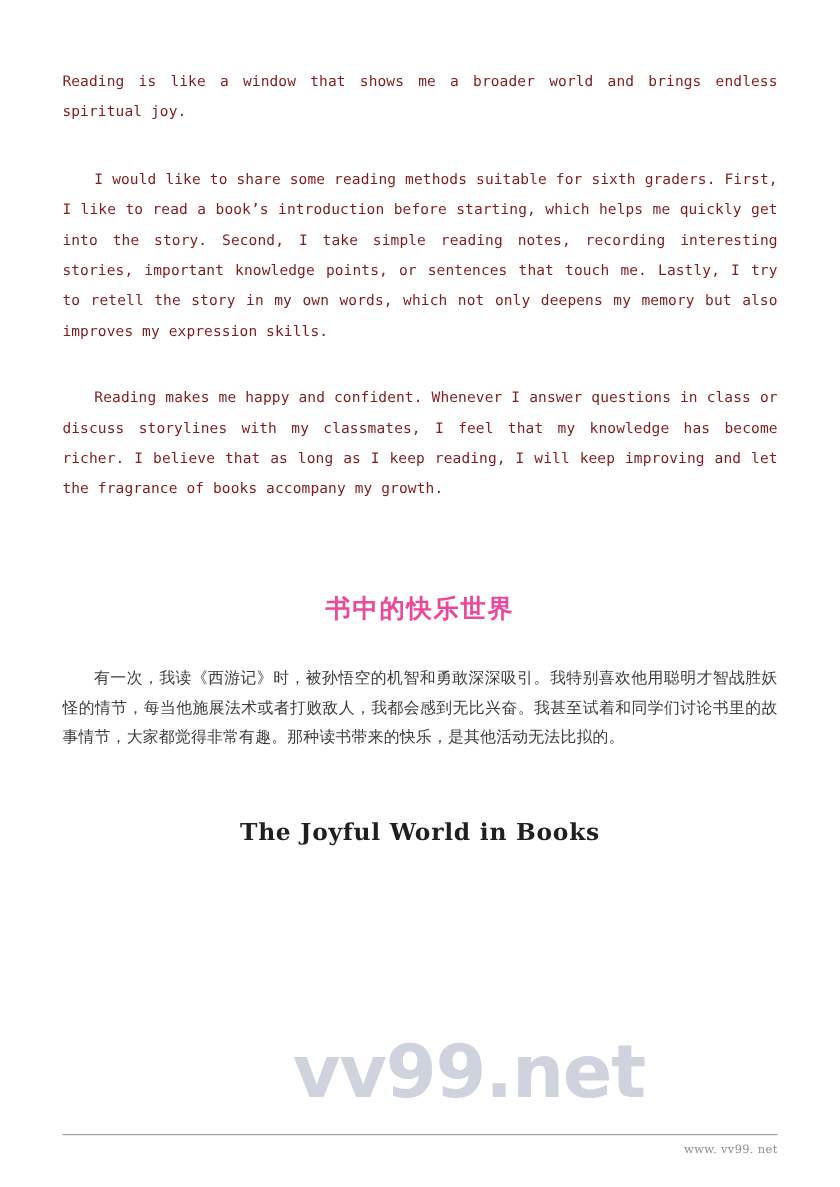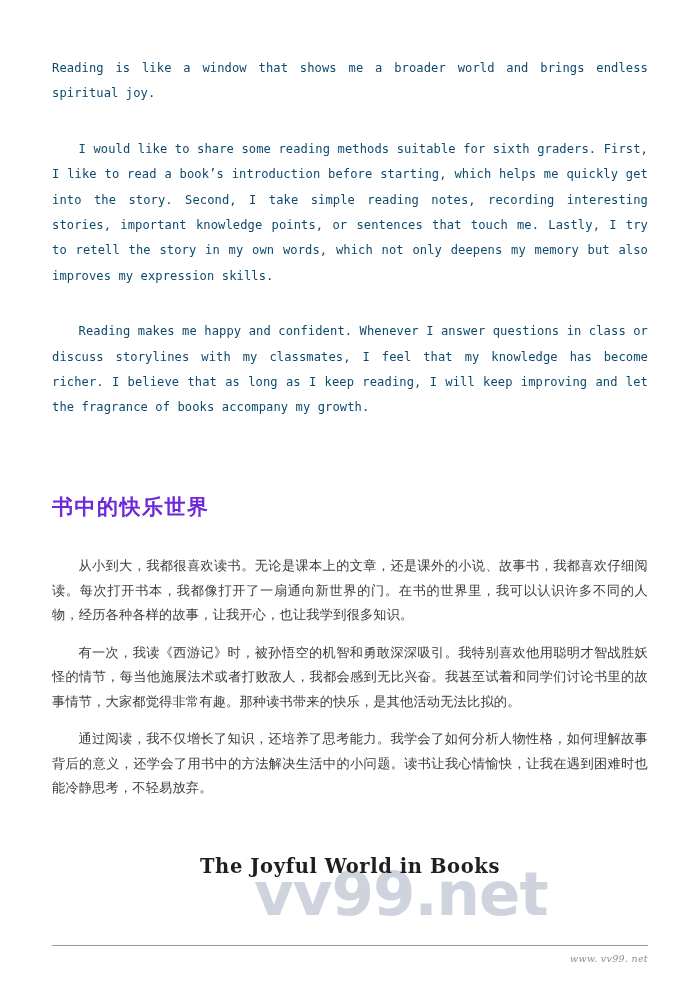"Reading is like a window" .en-para { color: #0c4a6e -> #7f1d1d }
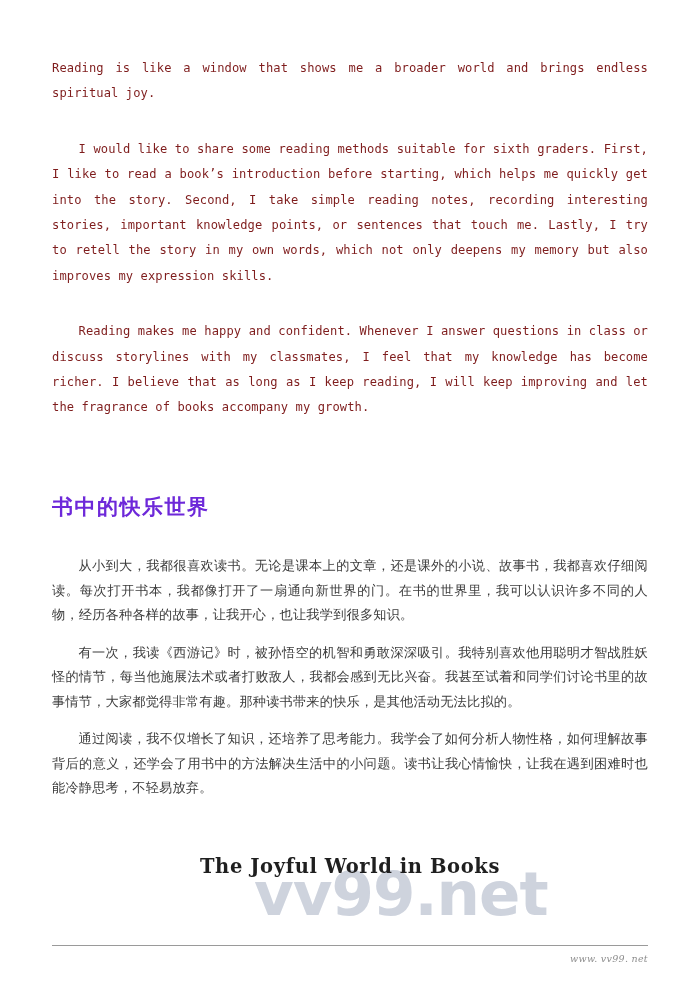"书中的快乐世界" .cn-title { color: #6d28d9 -> #ec4899; text-align: none -> center }
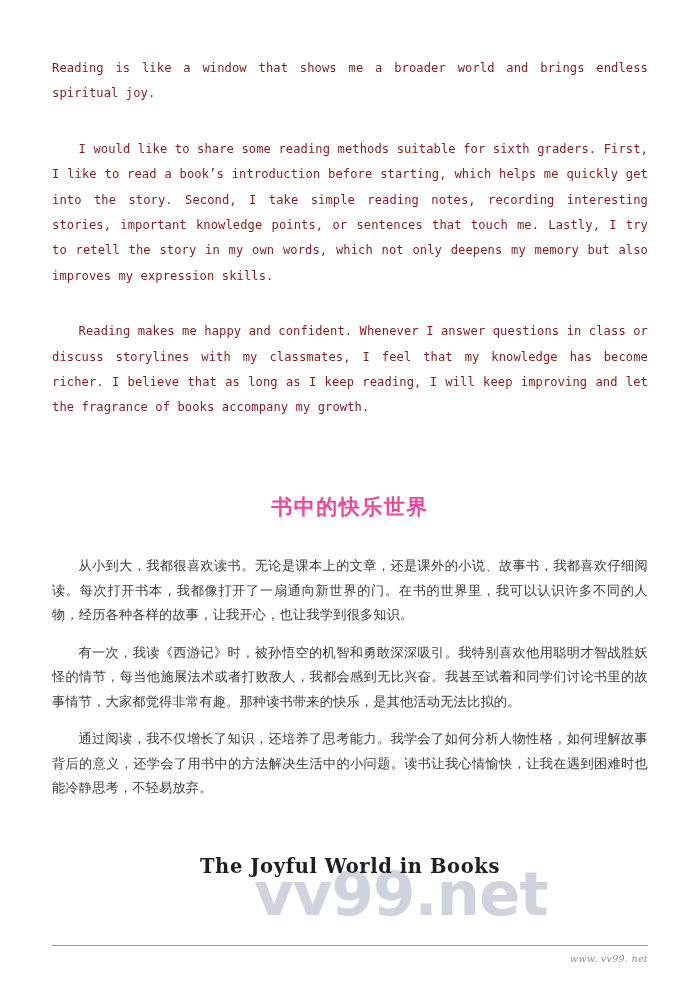"从小到大，我都很喜欢读书。无论是课本上的文章，还是课外的小说、故事书，我都喜欢仔" p.cn-para { html: <p>从小到大，我都很喜欢读书。无论是课本上的文章，还是课外的小说、故事书，我都喜欢仔细阅读。每次打开书本，我都像打开了一扇通向新世界的门。在书的世界里，我可以认识许多不同的人物，经历各种各样的故事，让我开心，也让我学到很多知识。</p> -> none }
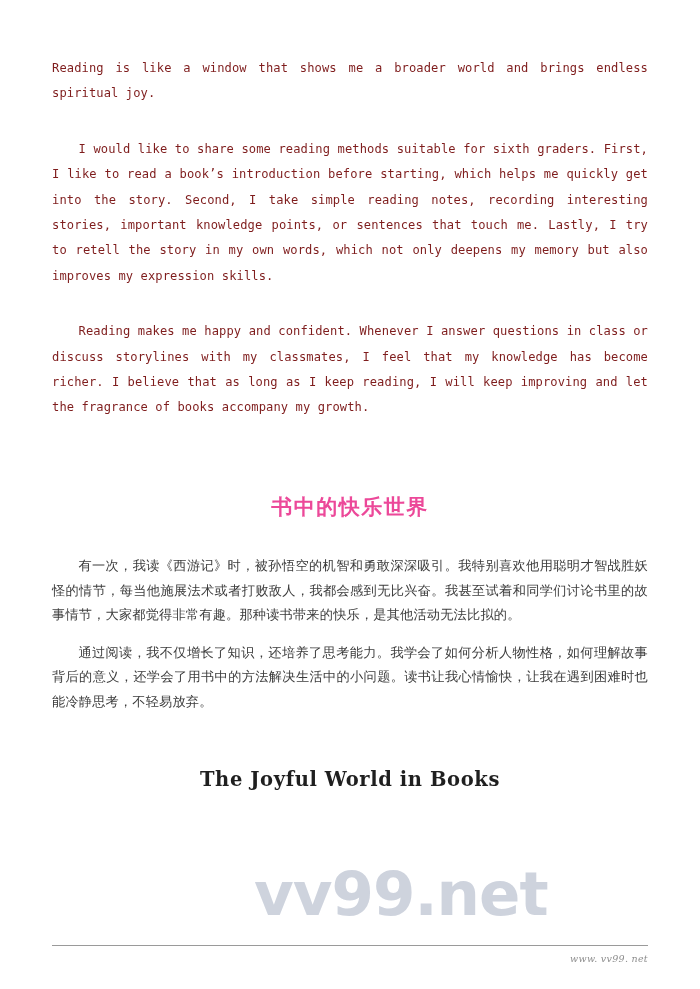"通过阅读，我不仅增长了知识，还培养了思考能力。我学会了如何分析人物性格，如何理解" p.cn-para { html: <p>通过阅读，我不仅增长了知识，还培养了思考能力。我学会了如何分析人物性格，如何理解故事背后的意义，还学会了用书中的方法解决生活中的小问题。读书让我心情愉快，让我在遇到困难时也能冷静思考，不轻易放弃。</p> -> none }
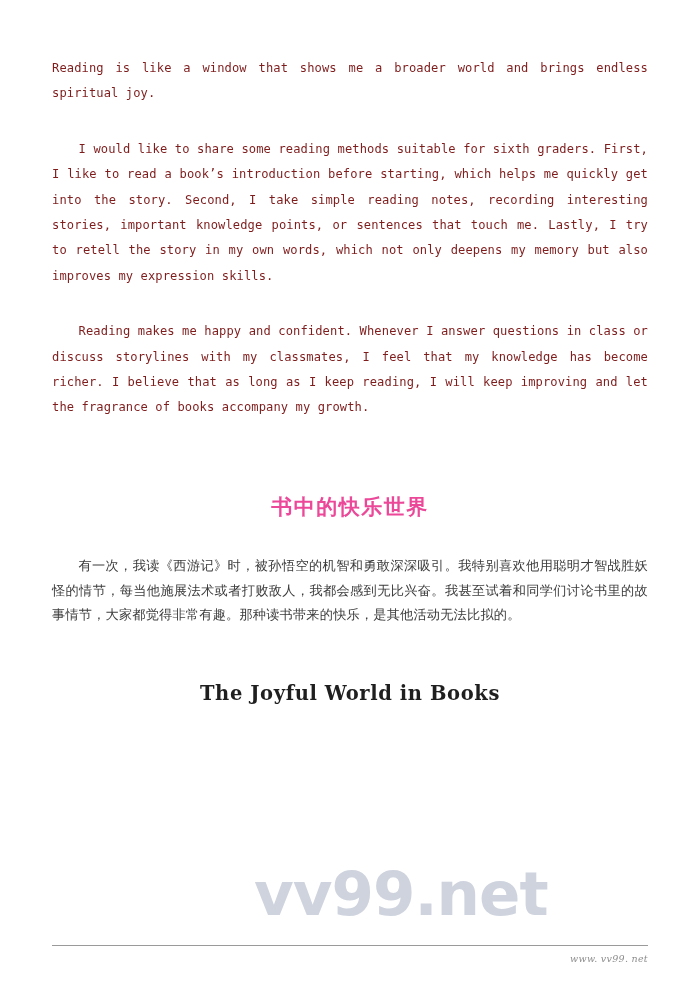"vv99.net" .watermark { left: 254px -> 244px }
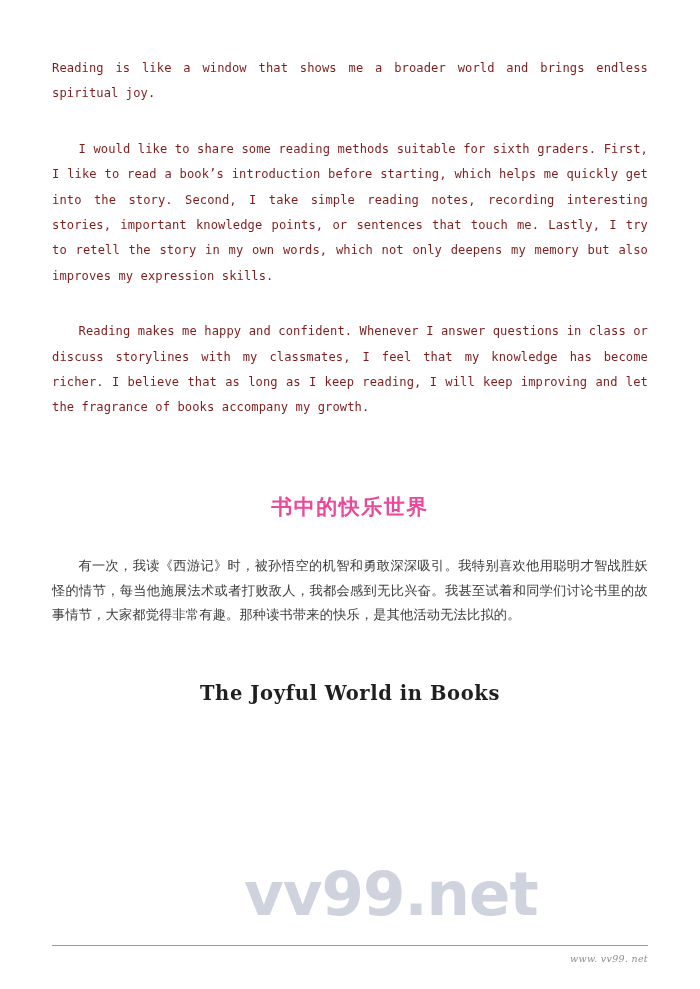"www. vv99. net" .footer-text { font-style: italic -> none }
